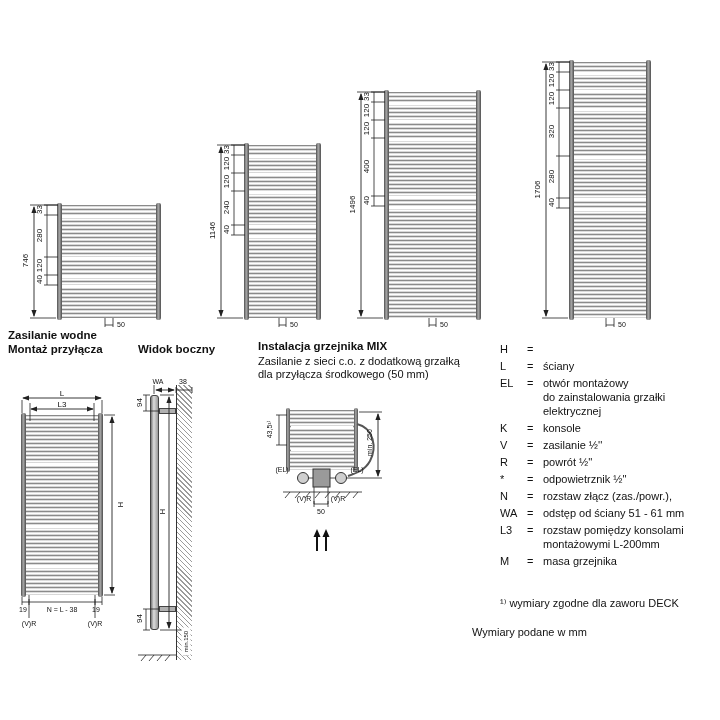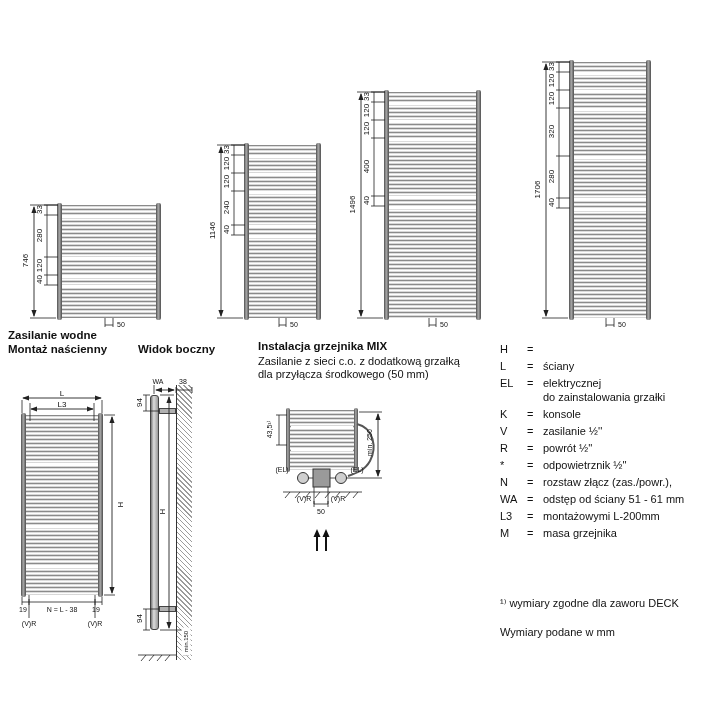"Montaż naścienny" div.t { text: naścienny -> przyłącza }
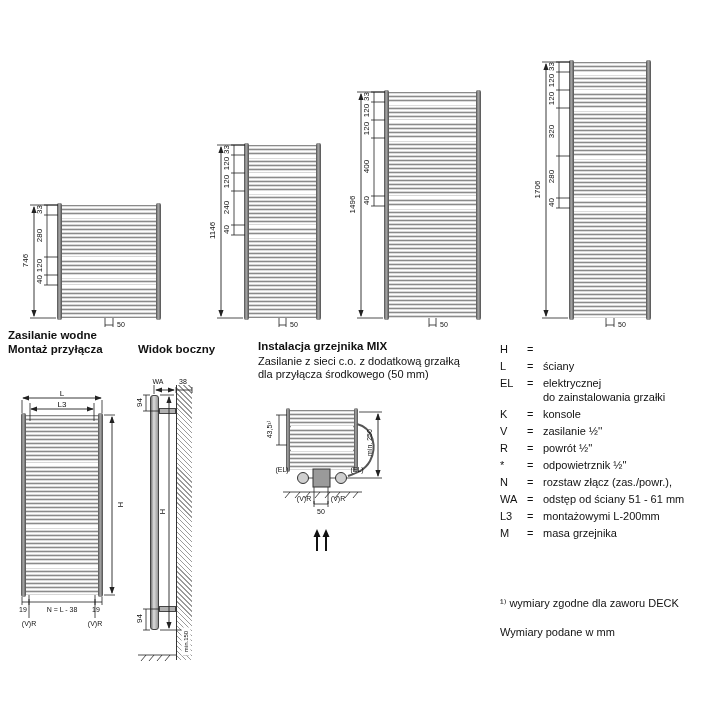"otwór montażowy" span.lln { html: none -> <span>otwór montażowy</span> }
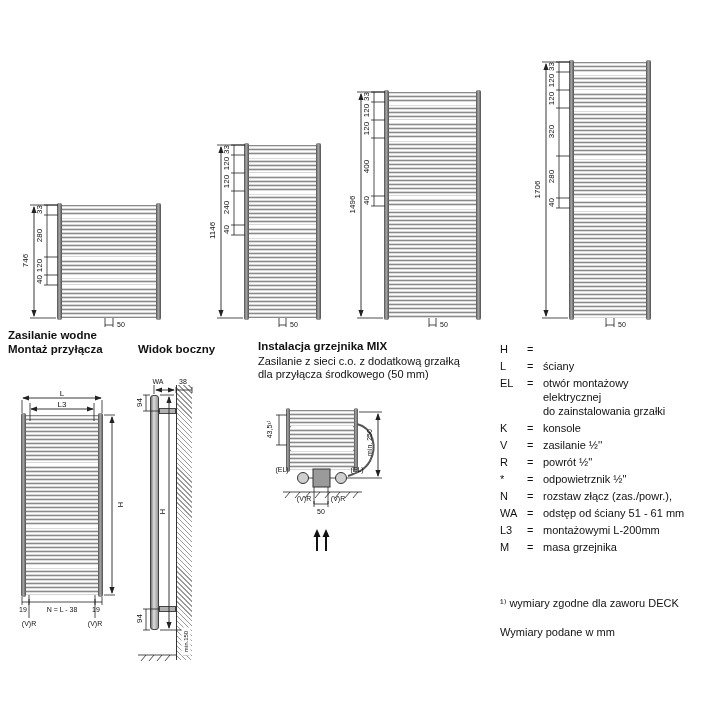"elektrycznej" span.lln { order: before "do zainstalowania grzałki" -> after "do zainstalowania grzałki" }
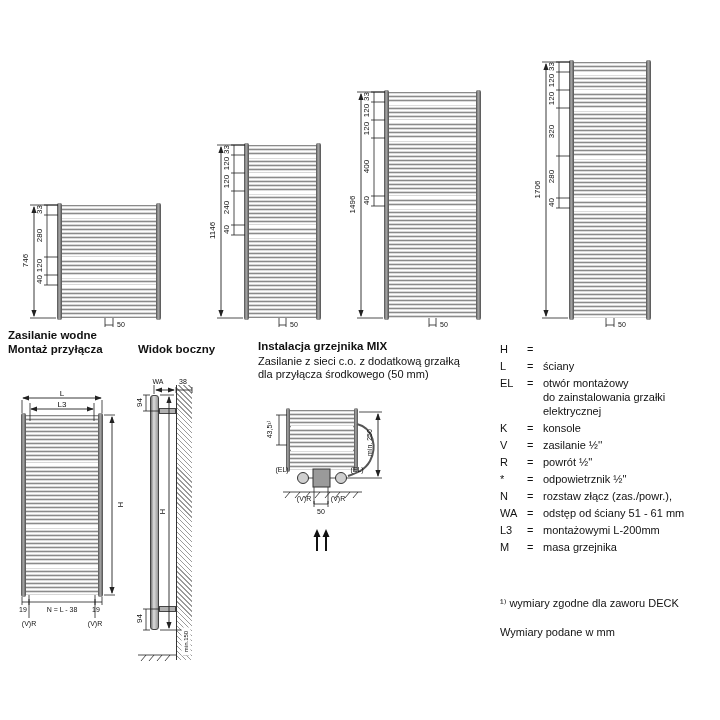"rozstaw pomiędzy konsolami" span.lln { html: none -> <span>rozstaw pomiędzy konsolami</span> }
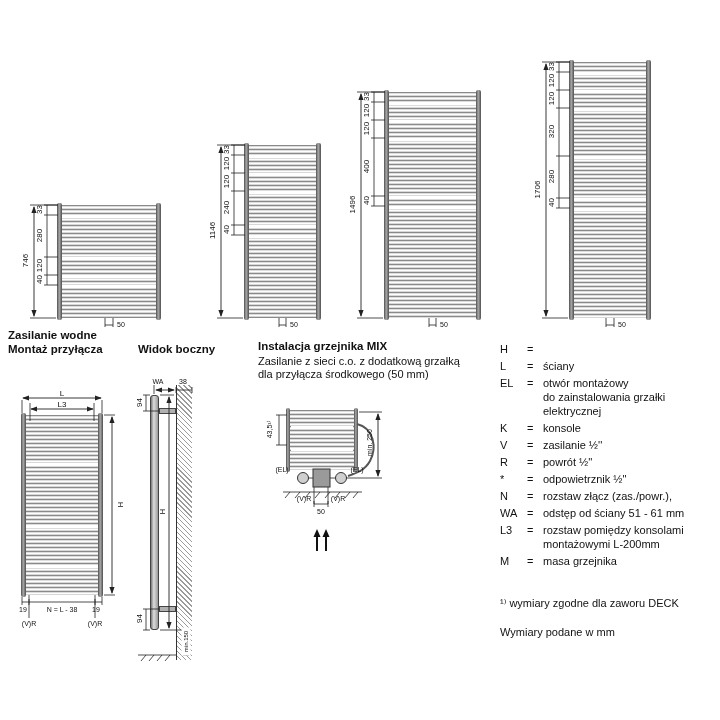"Wymiary podane w mm" div.t { left: 500px -> 472px }
